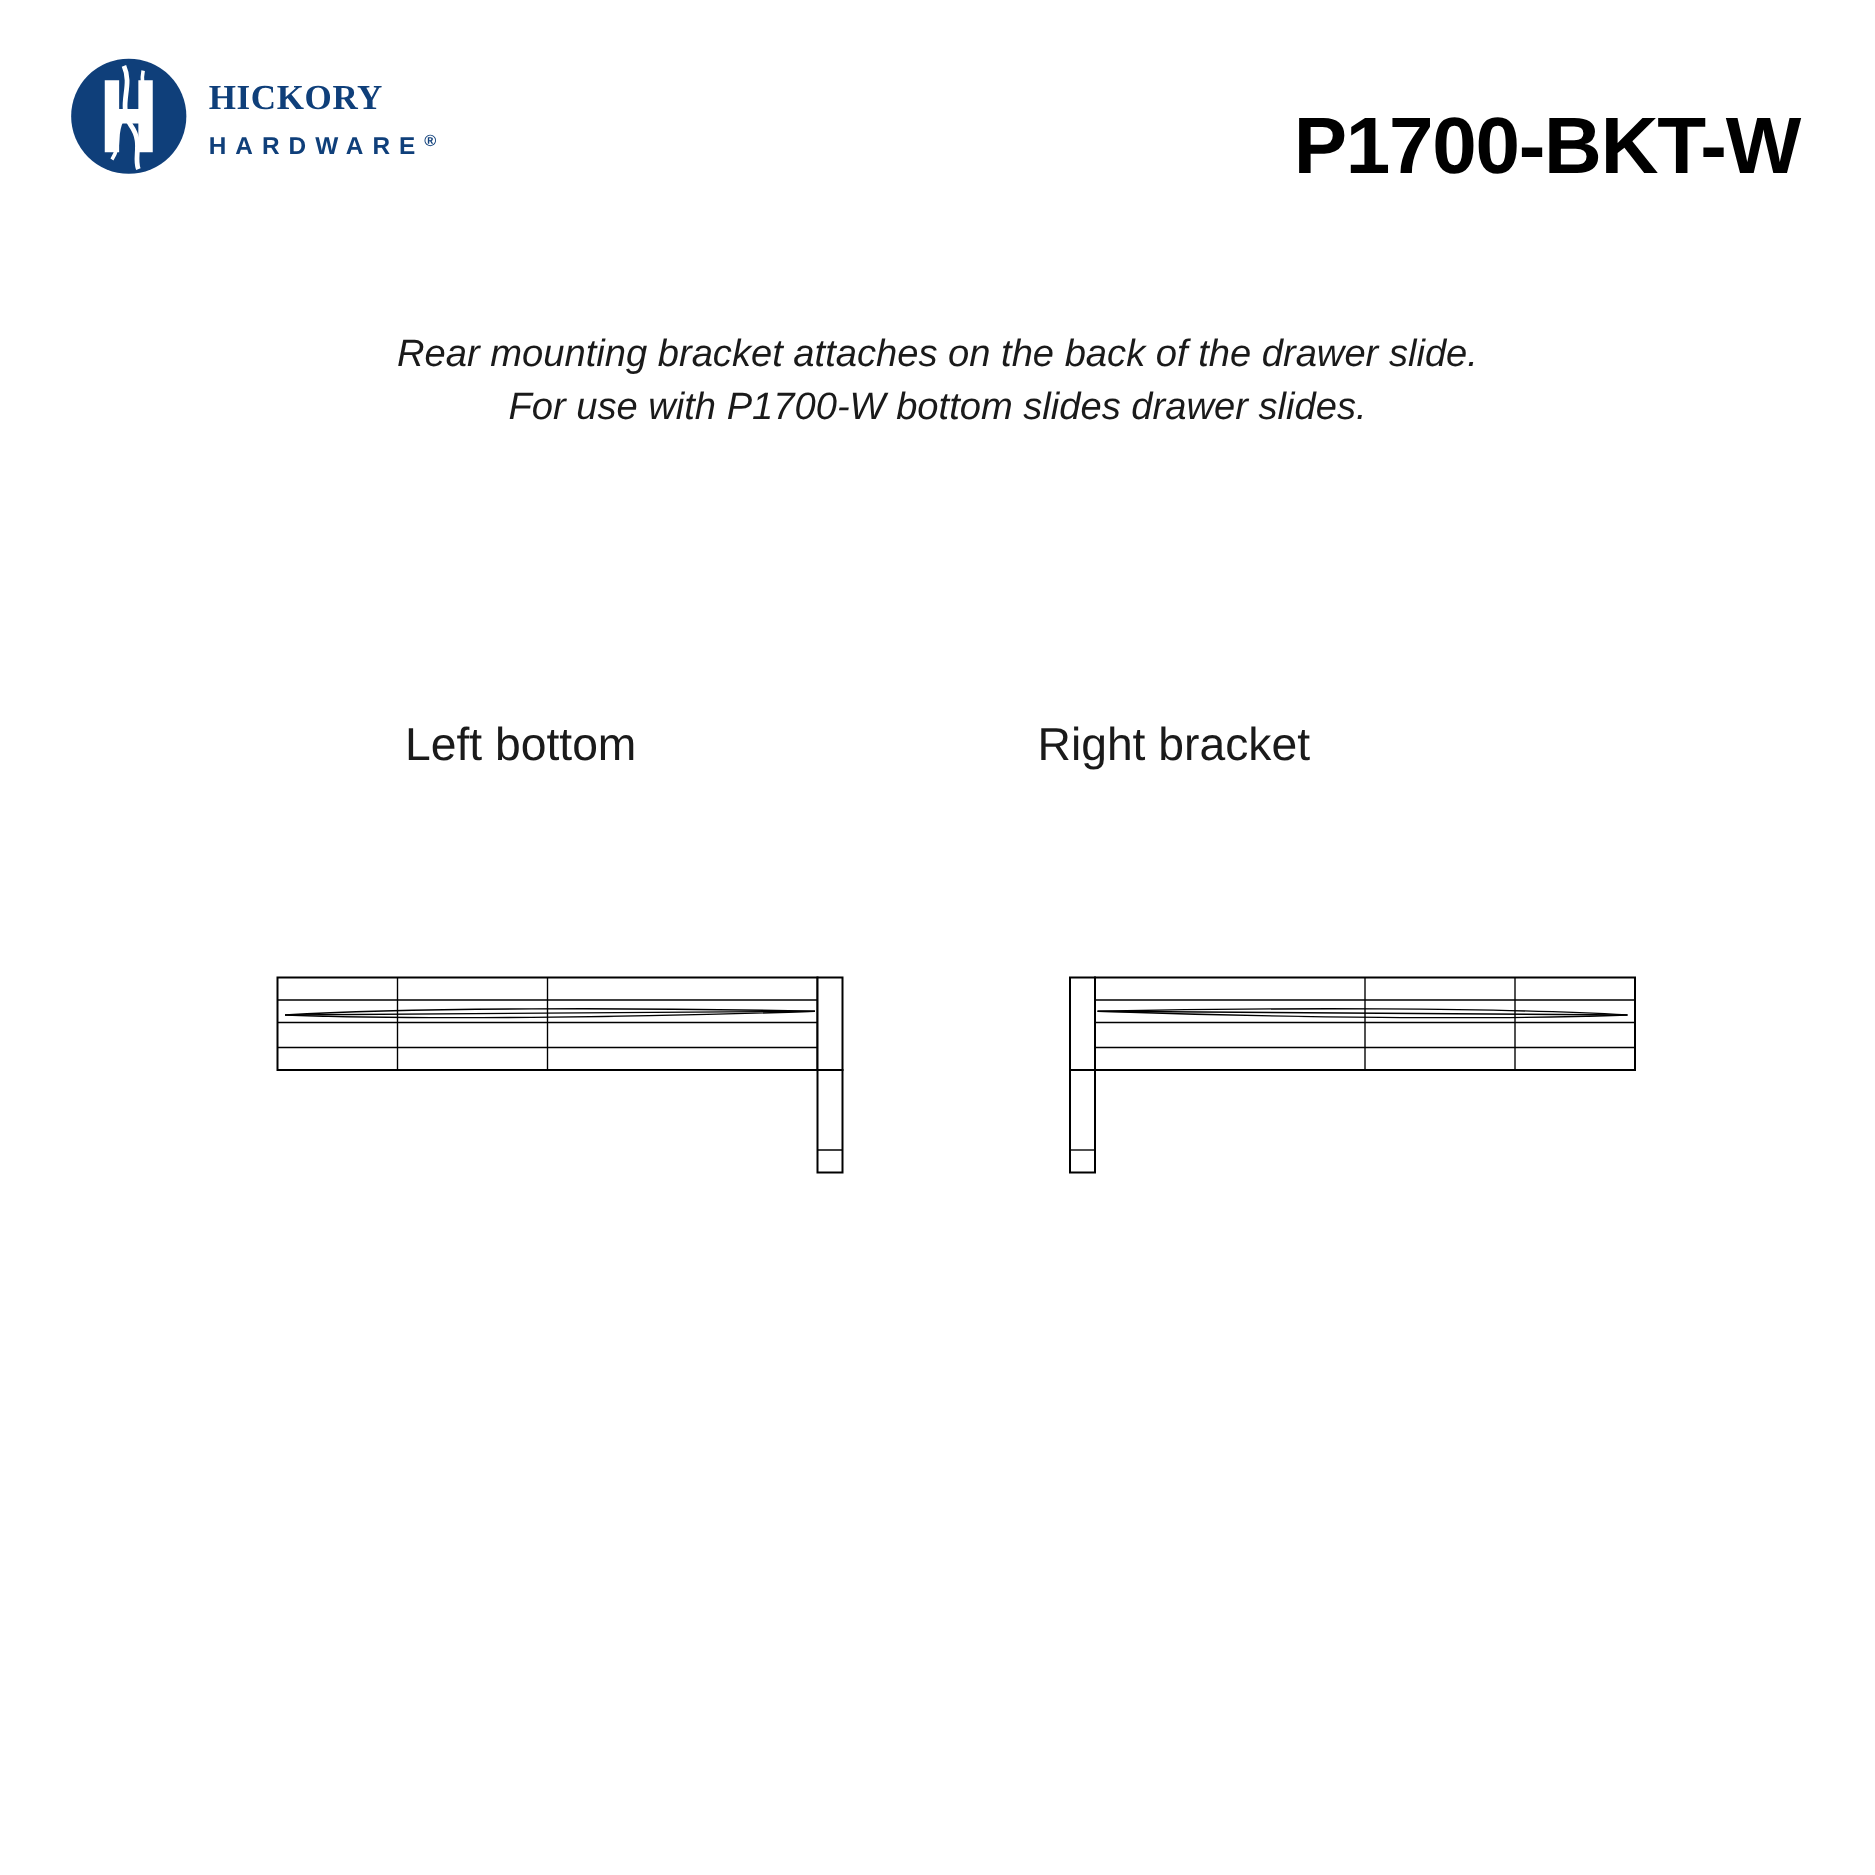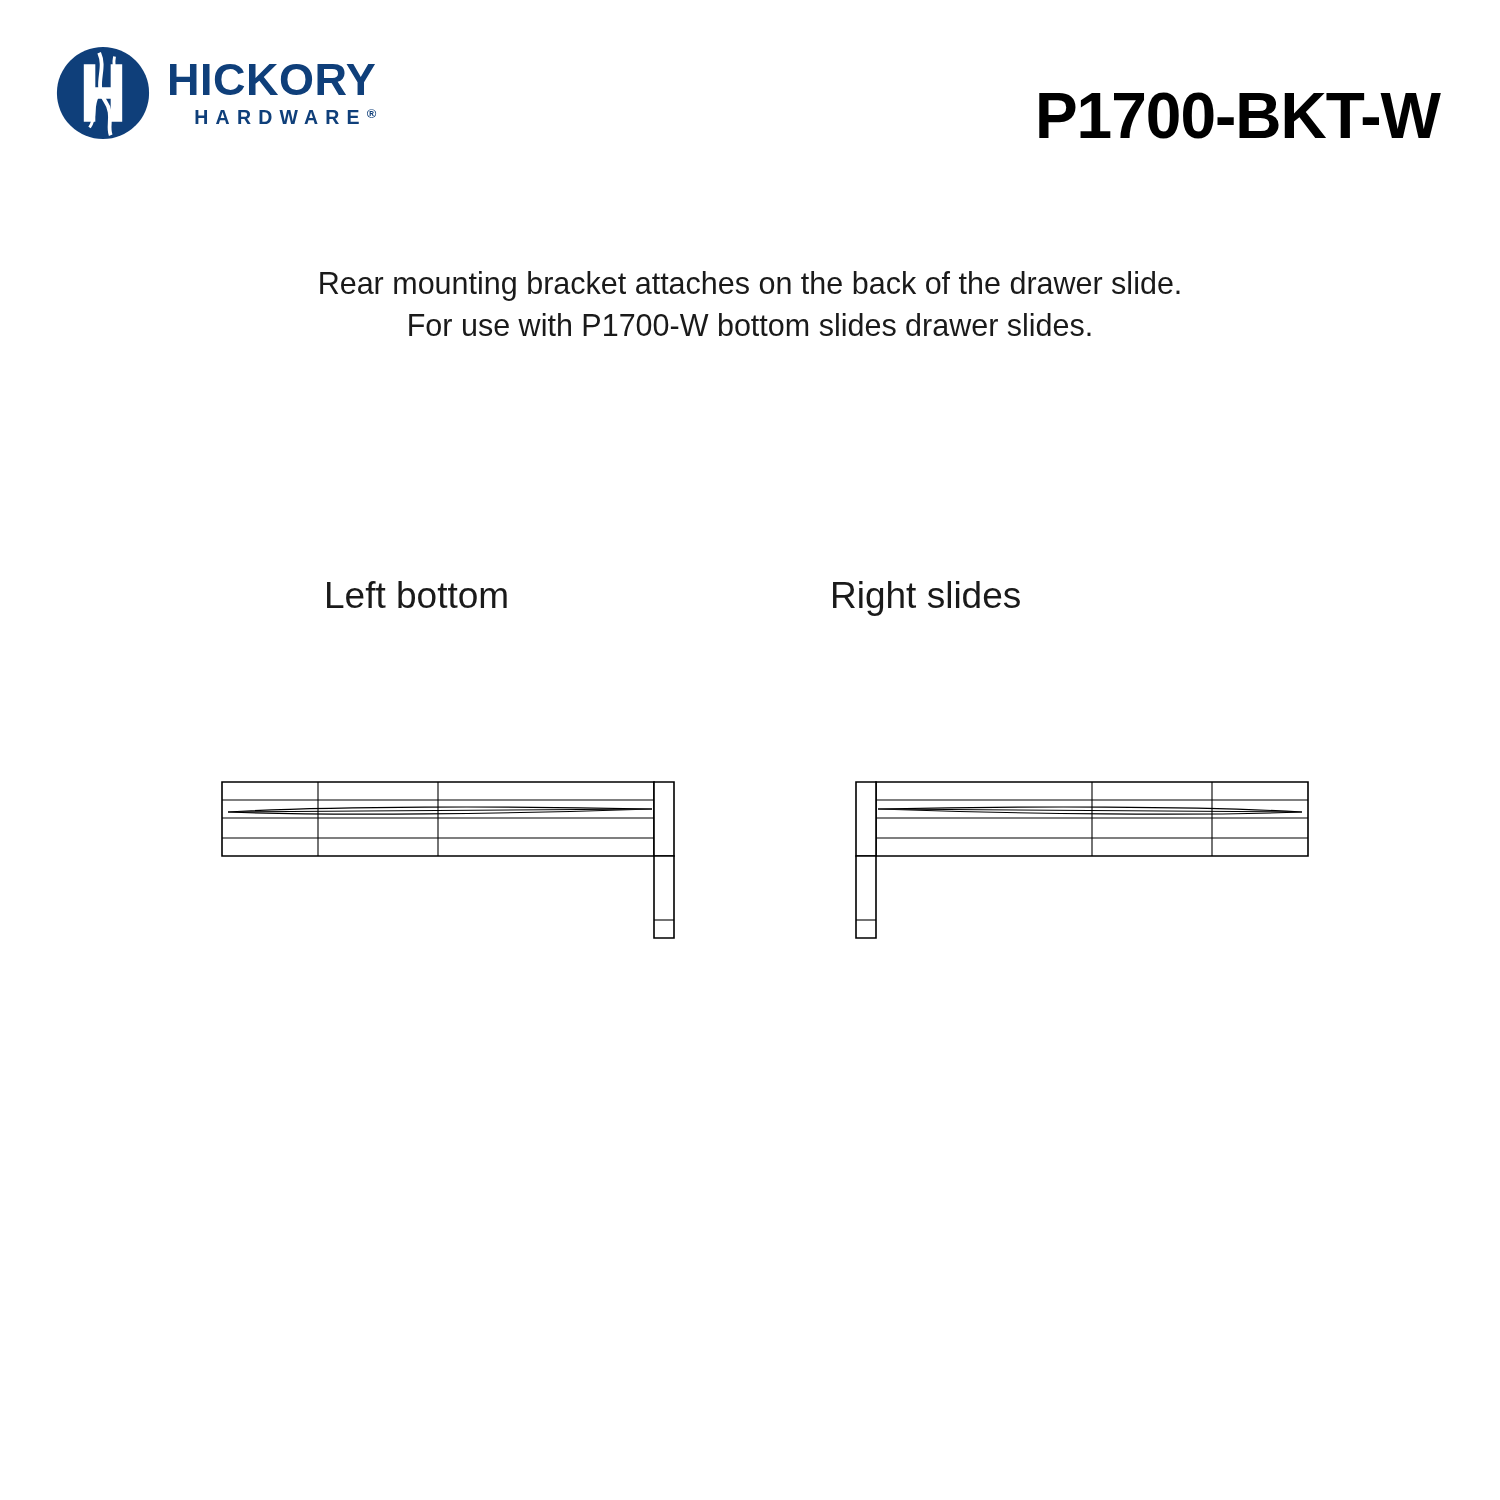"HICKORY" .brand-name { font-family: Liberation Sans, sans-serif -> Liberation Serif, serif; font-size: 45px -> 28px }
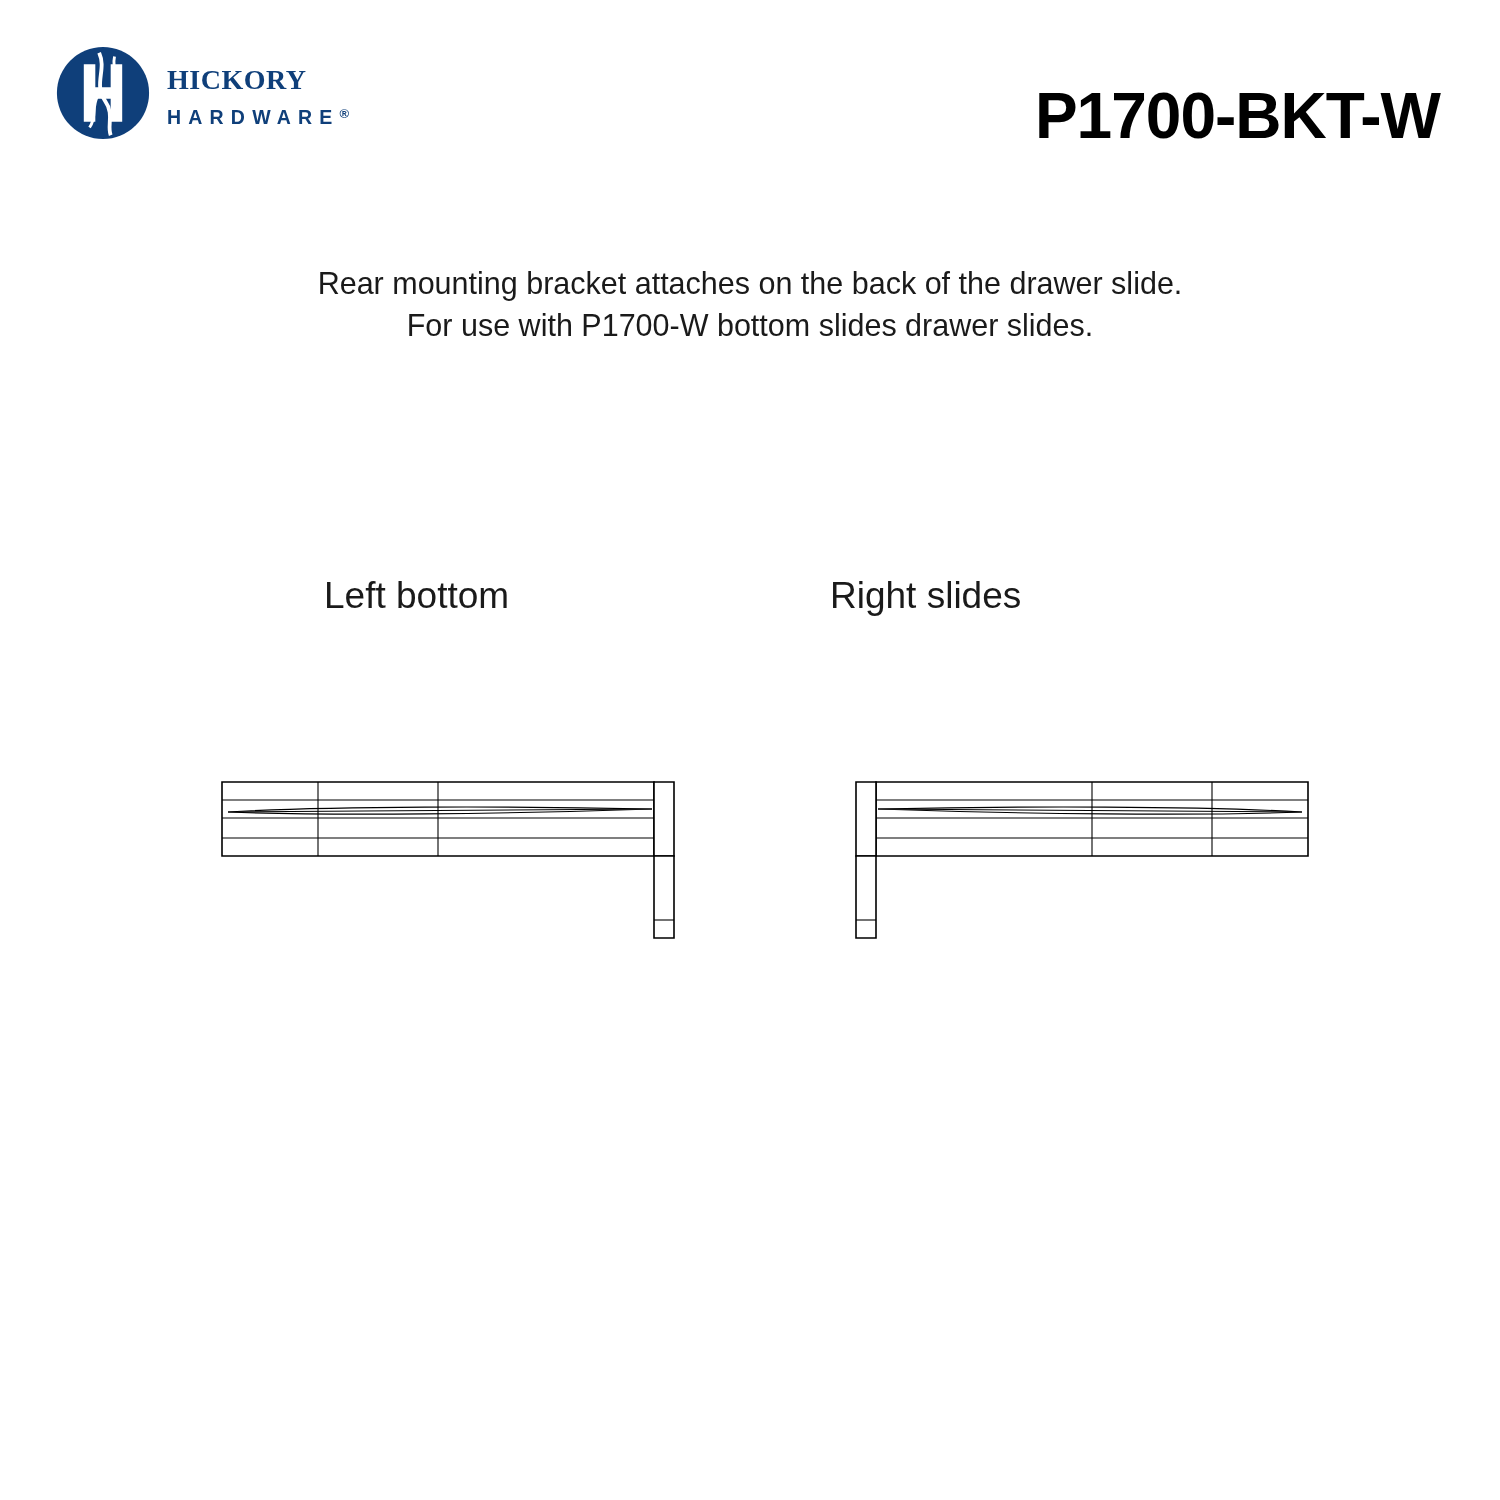"Rear mounting bracket attaches on" .description .line { font-style: none -> italic }
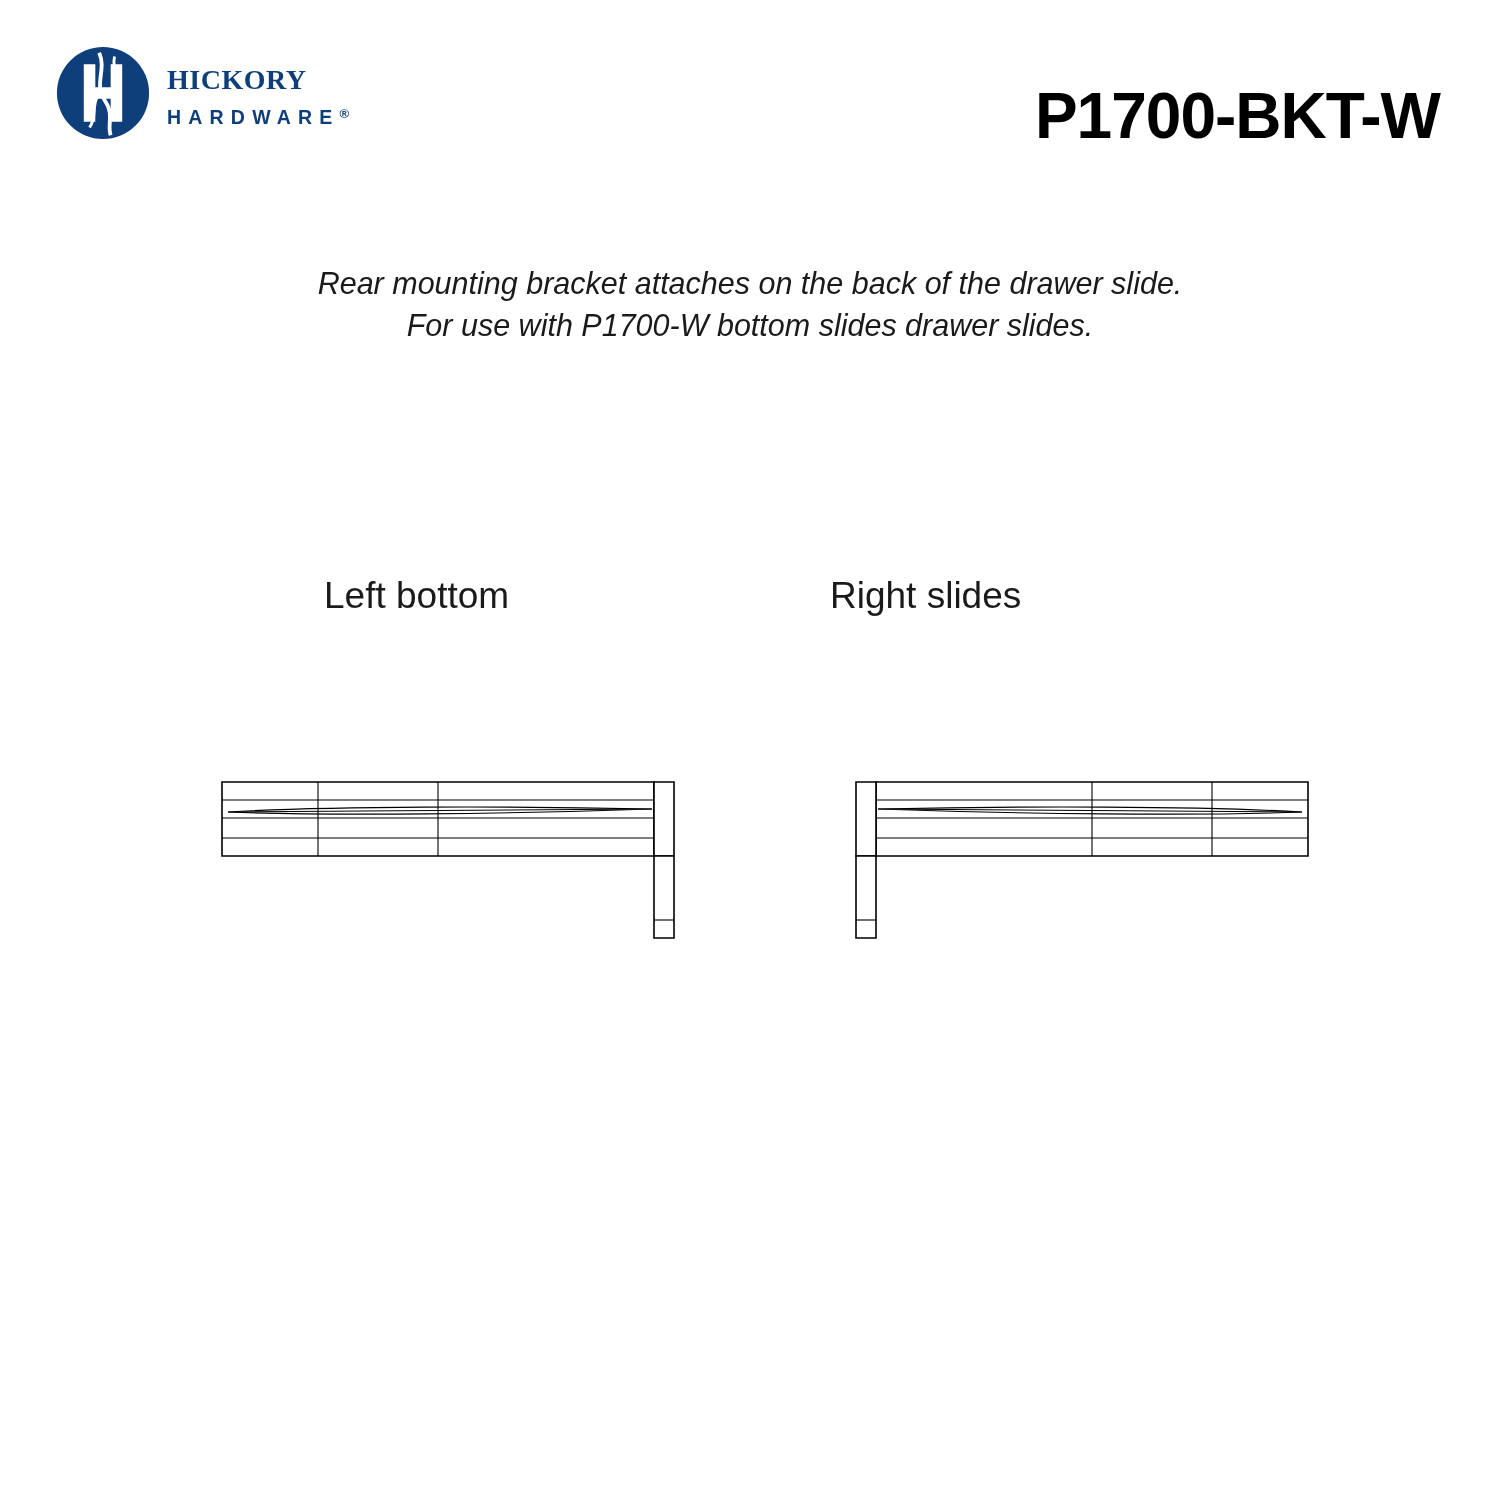"Right slides" div.fig-label { text: slides -> bracket }
